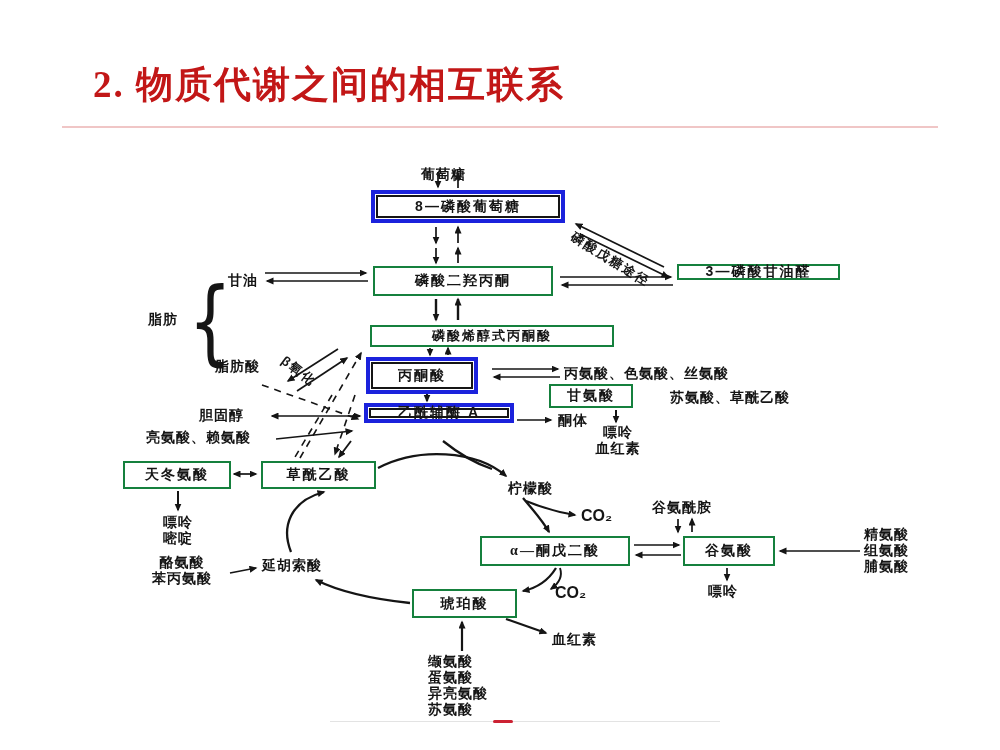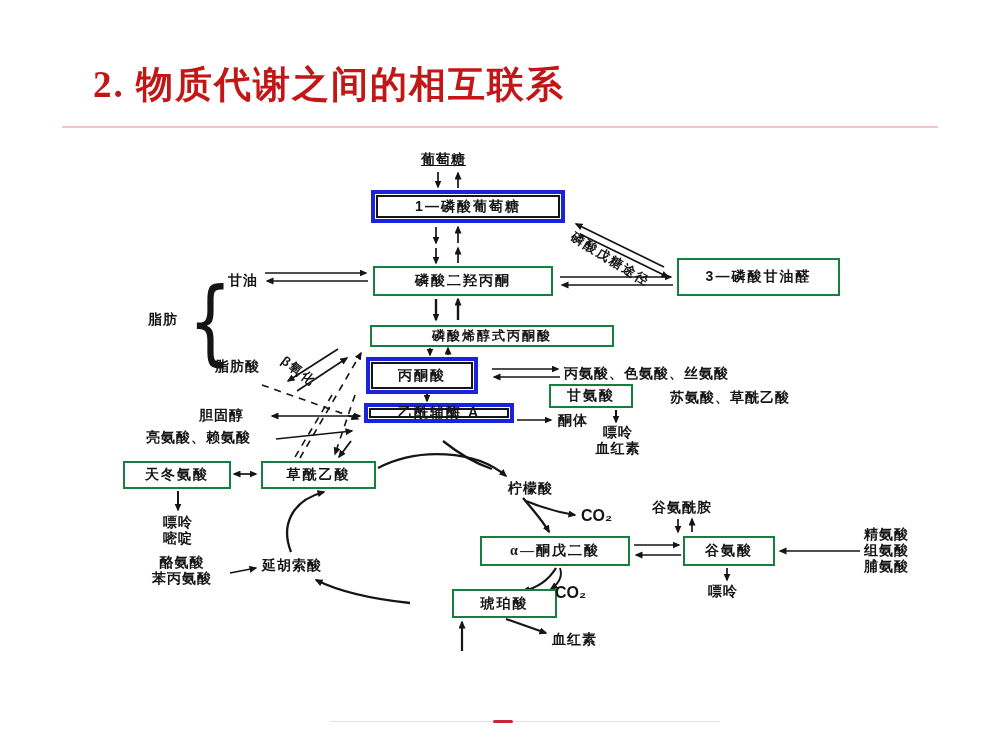"葡萄糖" div.lbl { text-decoration: underline -> none; top: 151px -> 166px }
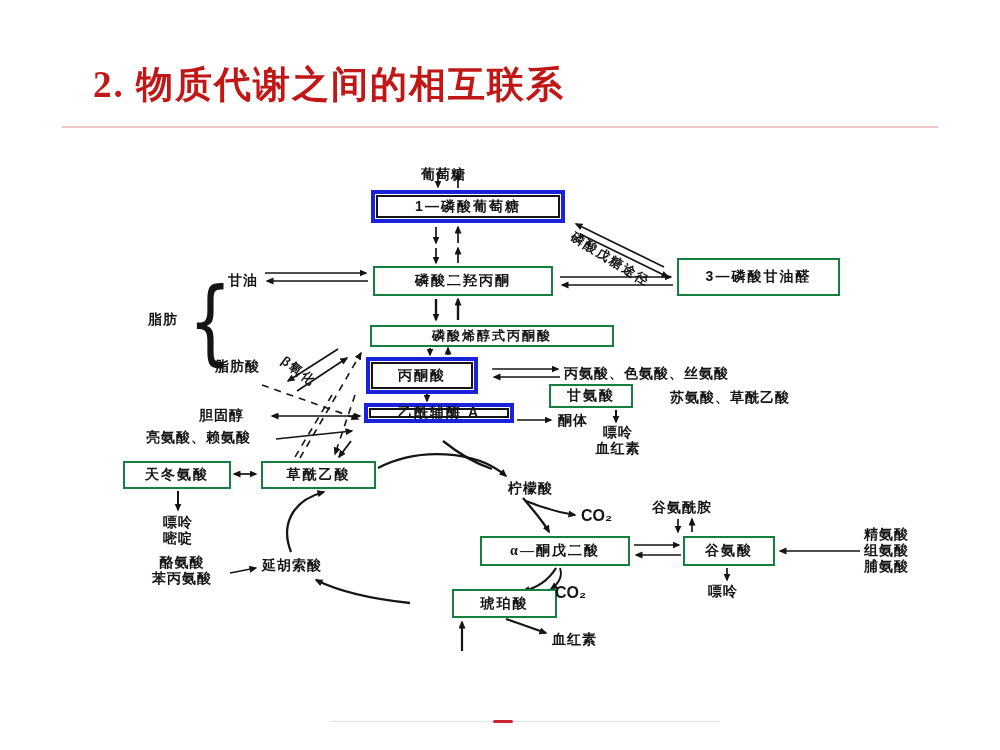"1—磷酸葡萄糖" div.inner { text: 1 -> 8 }
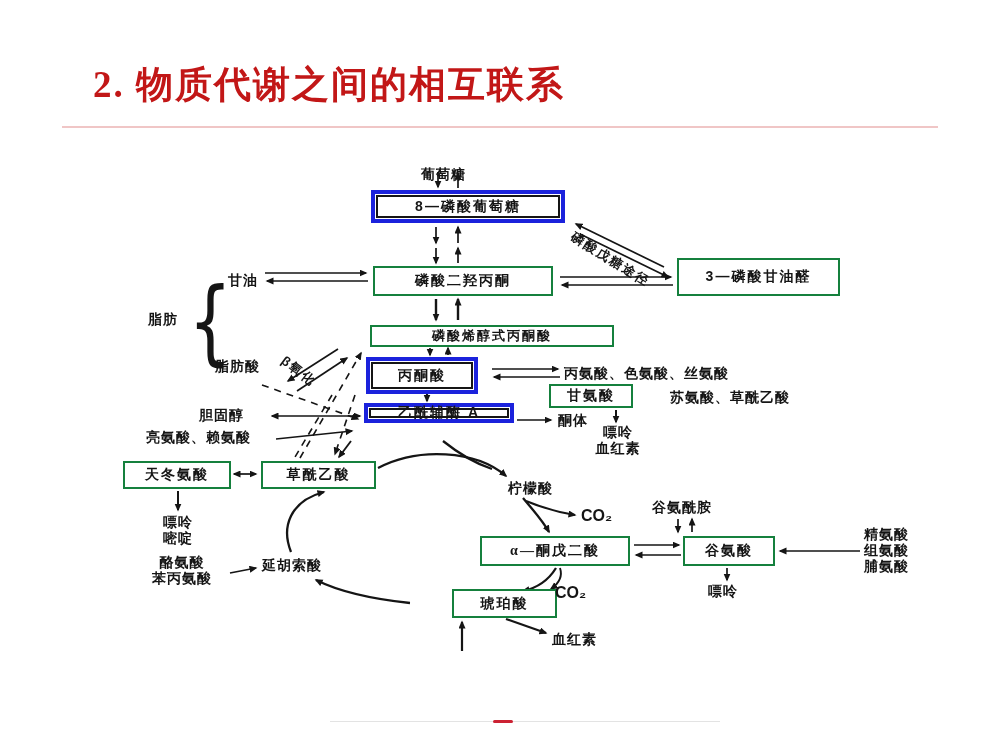"3—磷酸甘油醛" div.box { height: 38px -> 16px; top: 258px -> 264px }
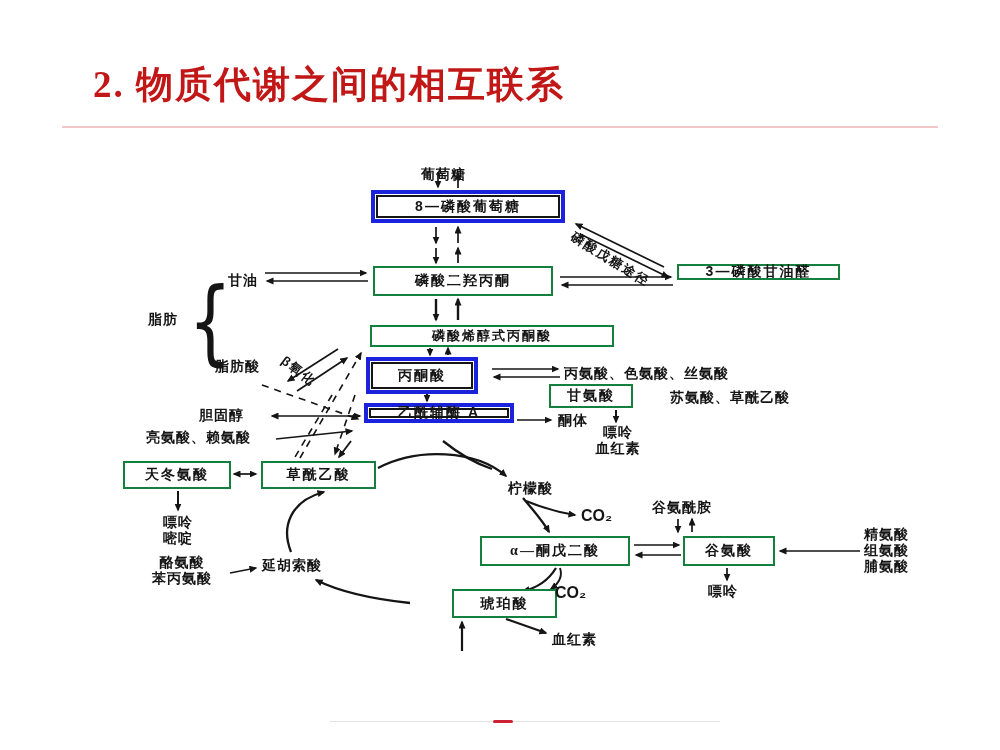"琥珀酸" div.box { margin-left: 40px -> none }
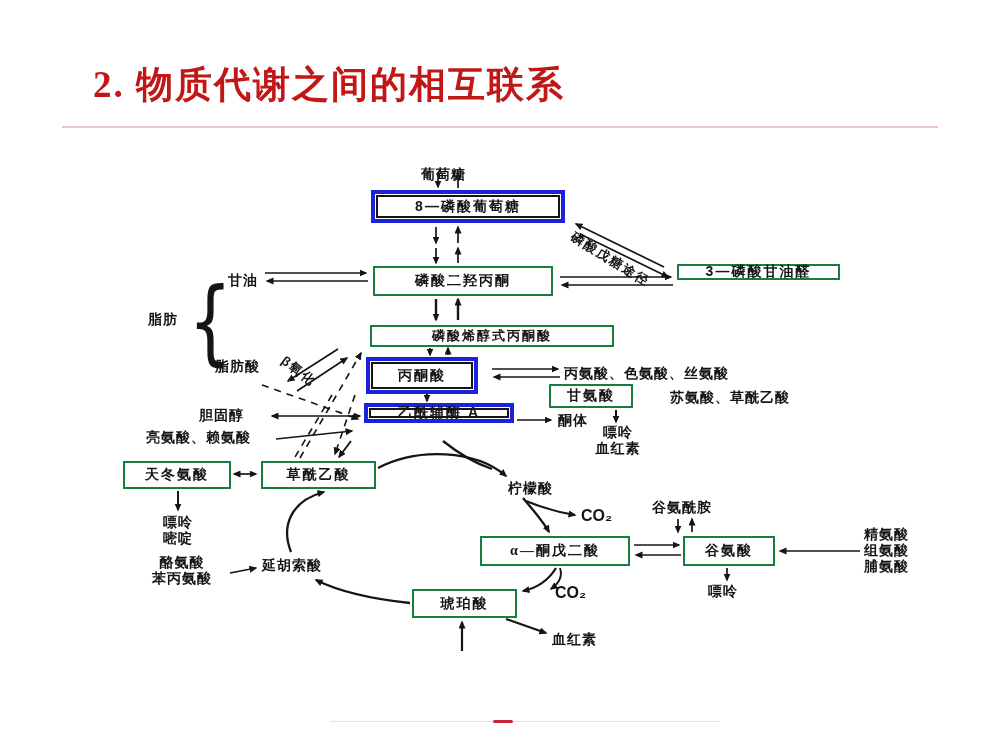"缬氨酸" div.stack { html: none -> <div> <div>缬氨酸</div> <div>蛋氨酸</div> <div>异亮氨酸</div> <div>苏氨酸</div> </div> }
